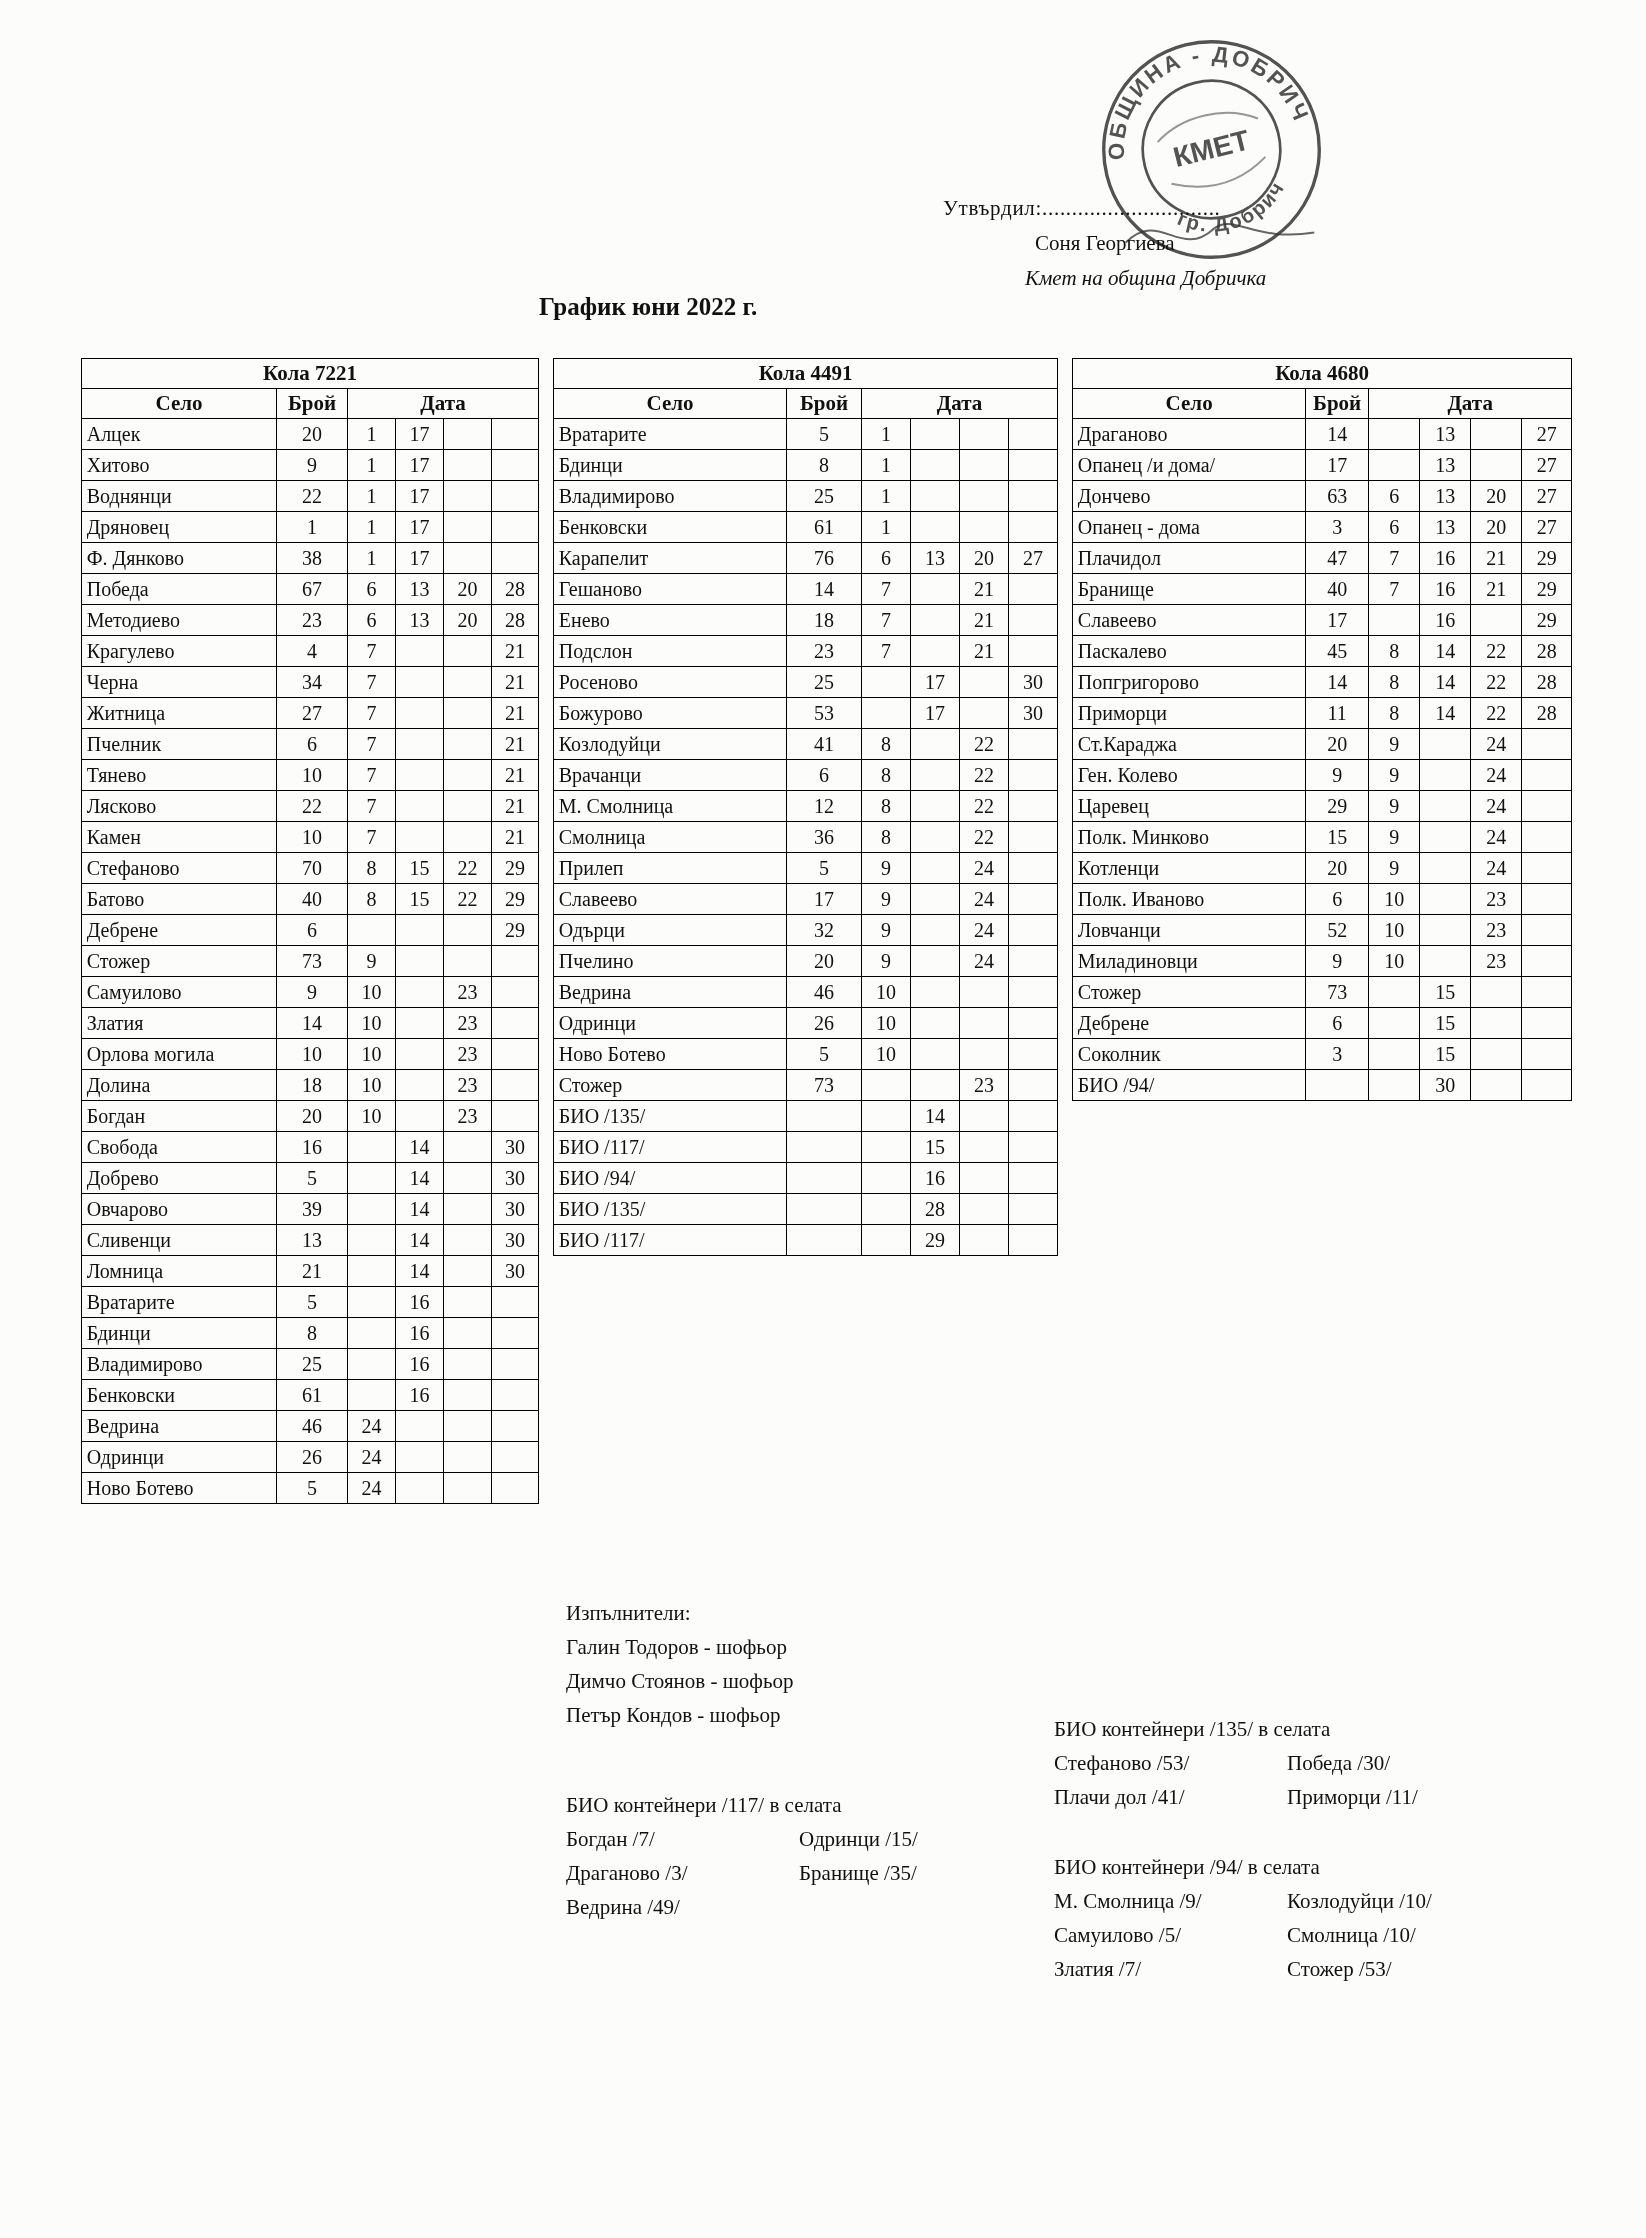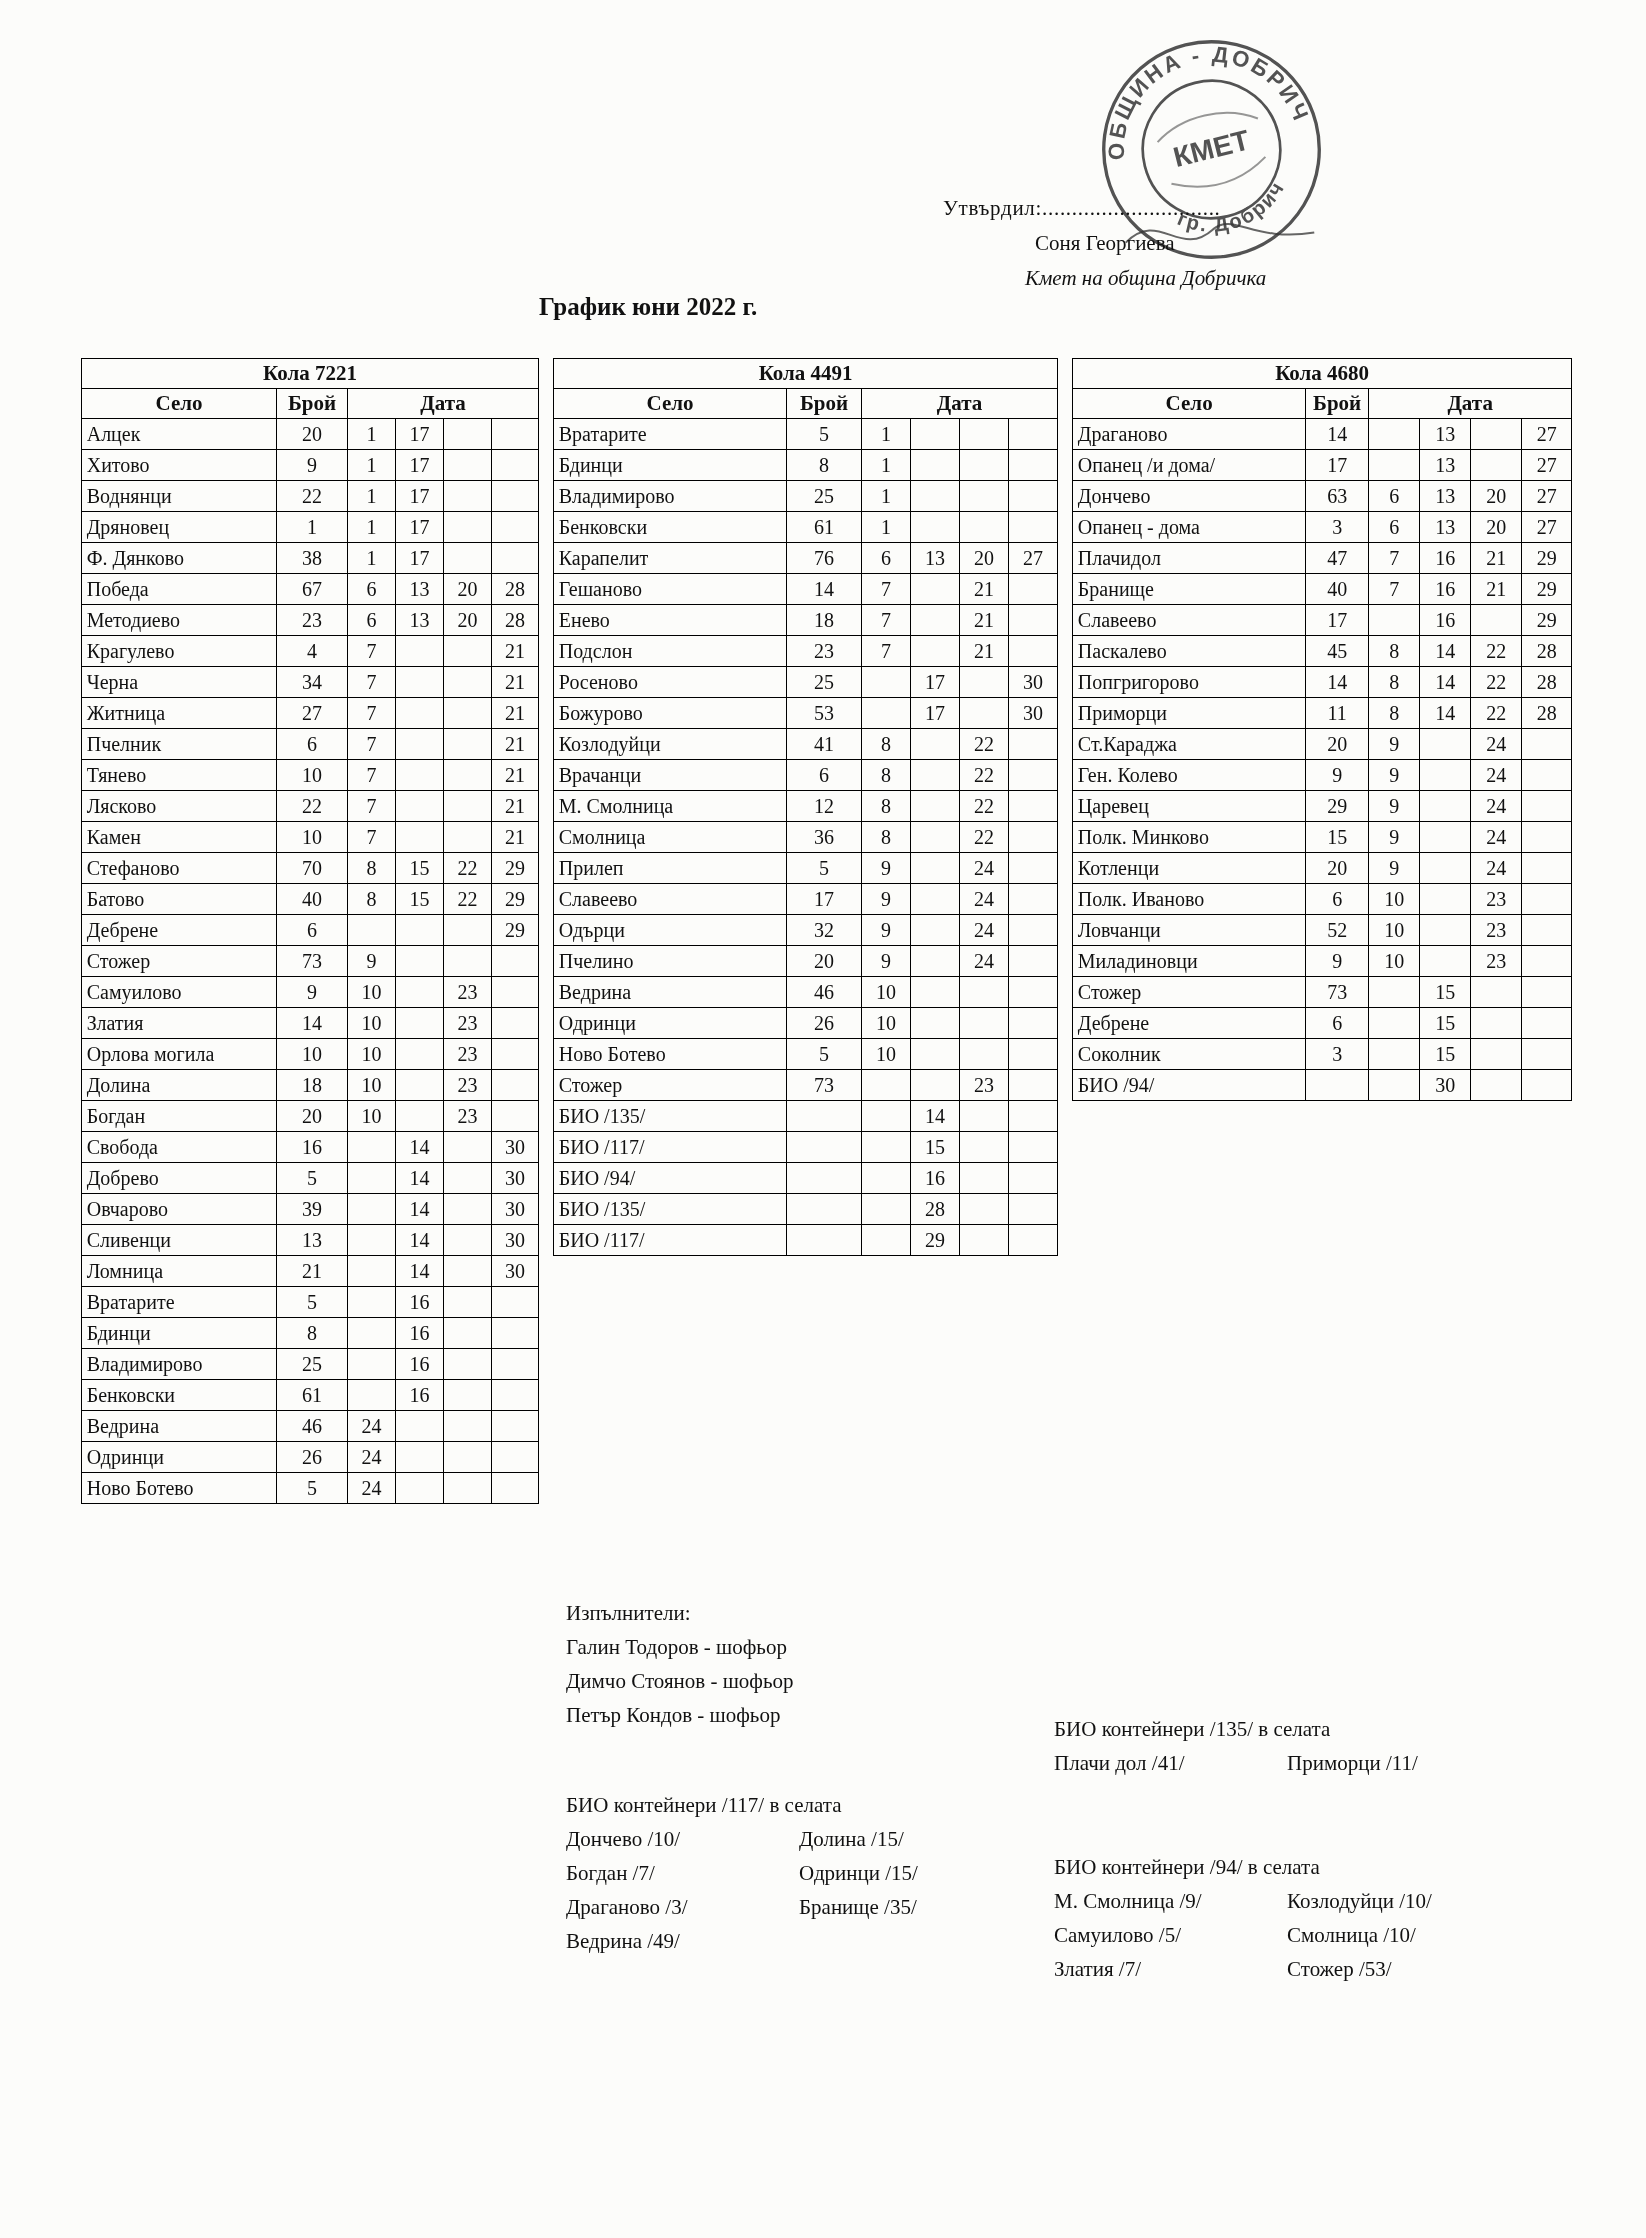"Стефаново /53/ Победа /30/" div.bio-row { html: none -> <div><span>Стефаново /53/</span><span>Победа /30/</span></div> }
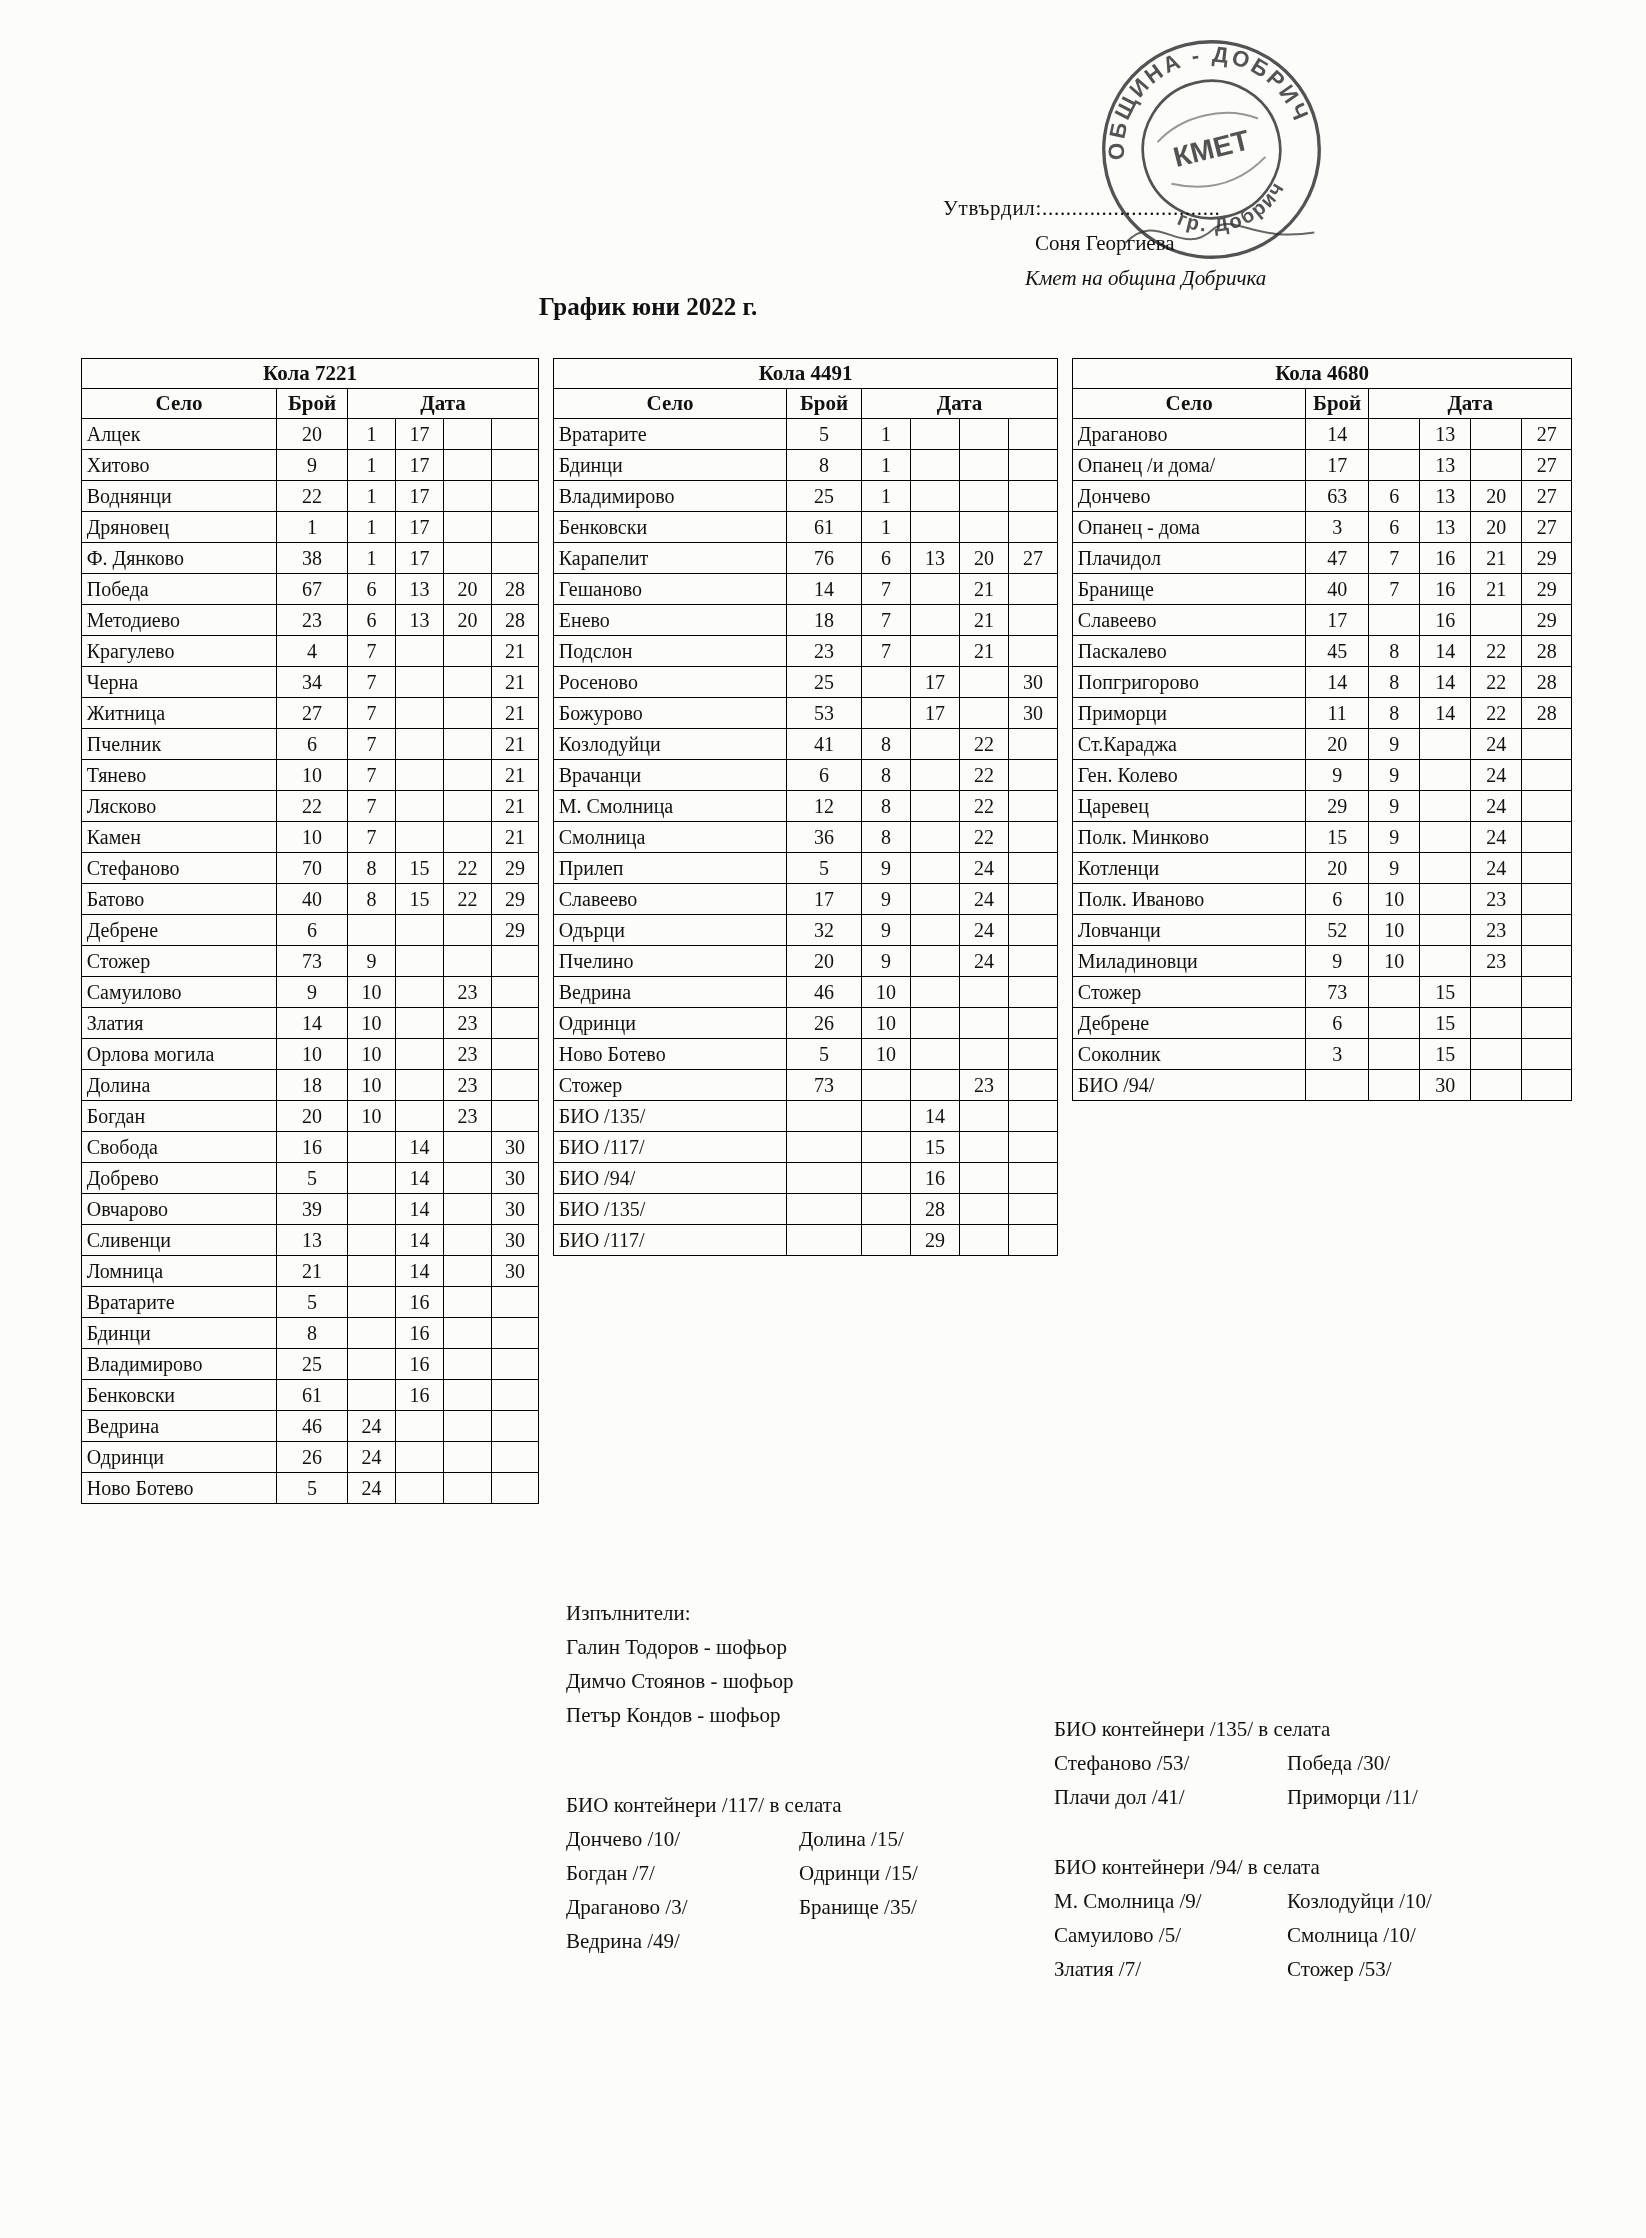"Дончево /10/ Долина /15/" div.bio-row { html: <div><span>Дончево /10/</span><span>Долина /15/</span></div> -> none }
